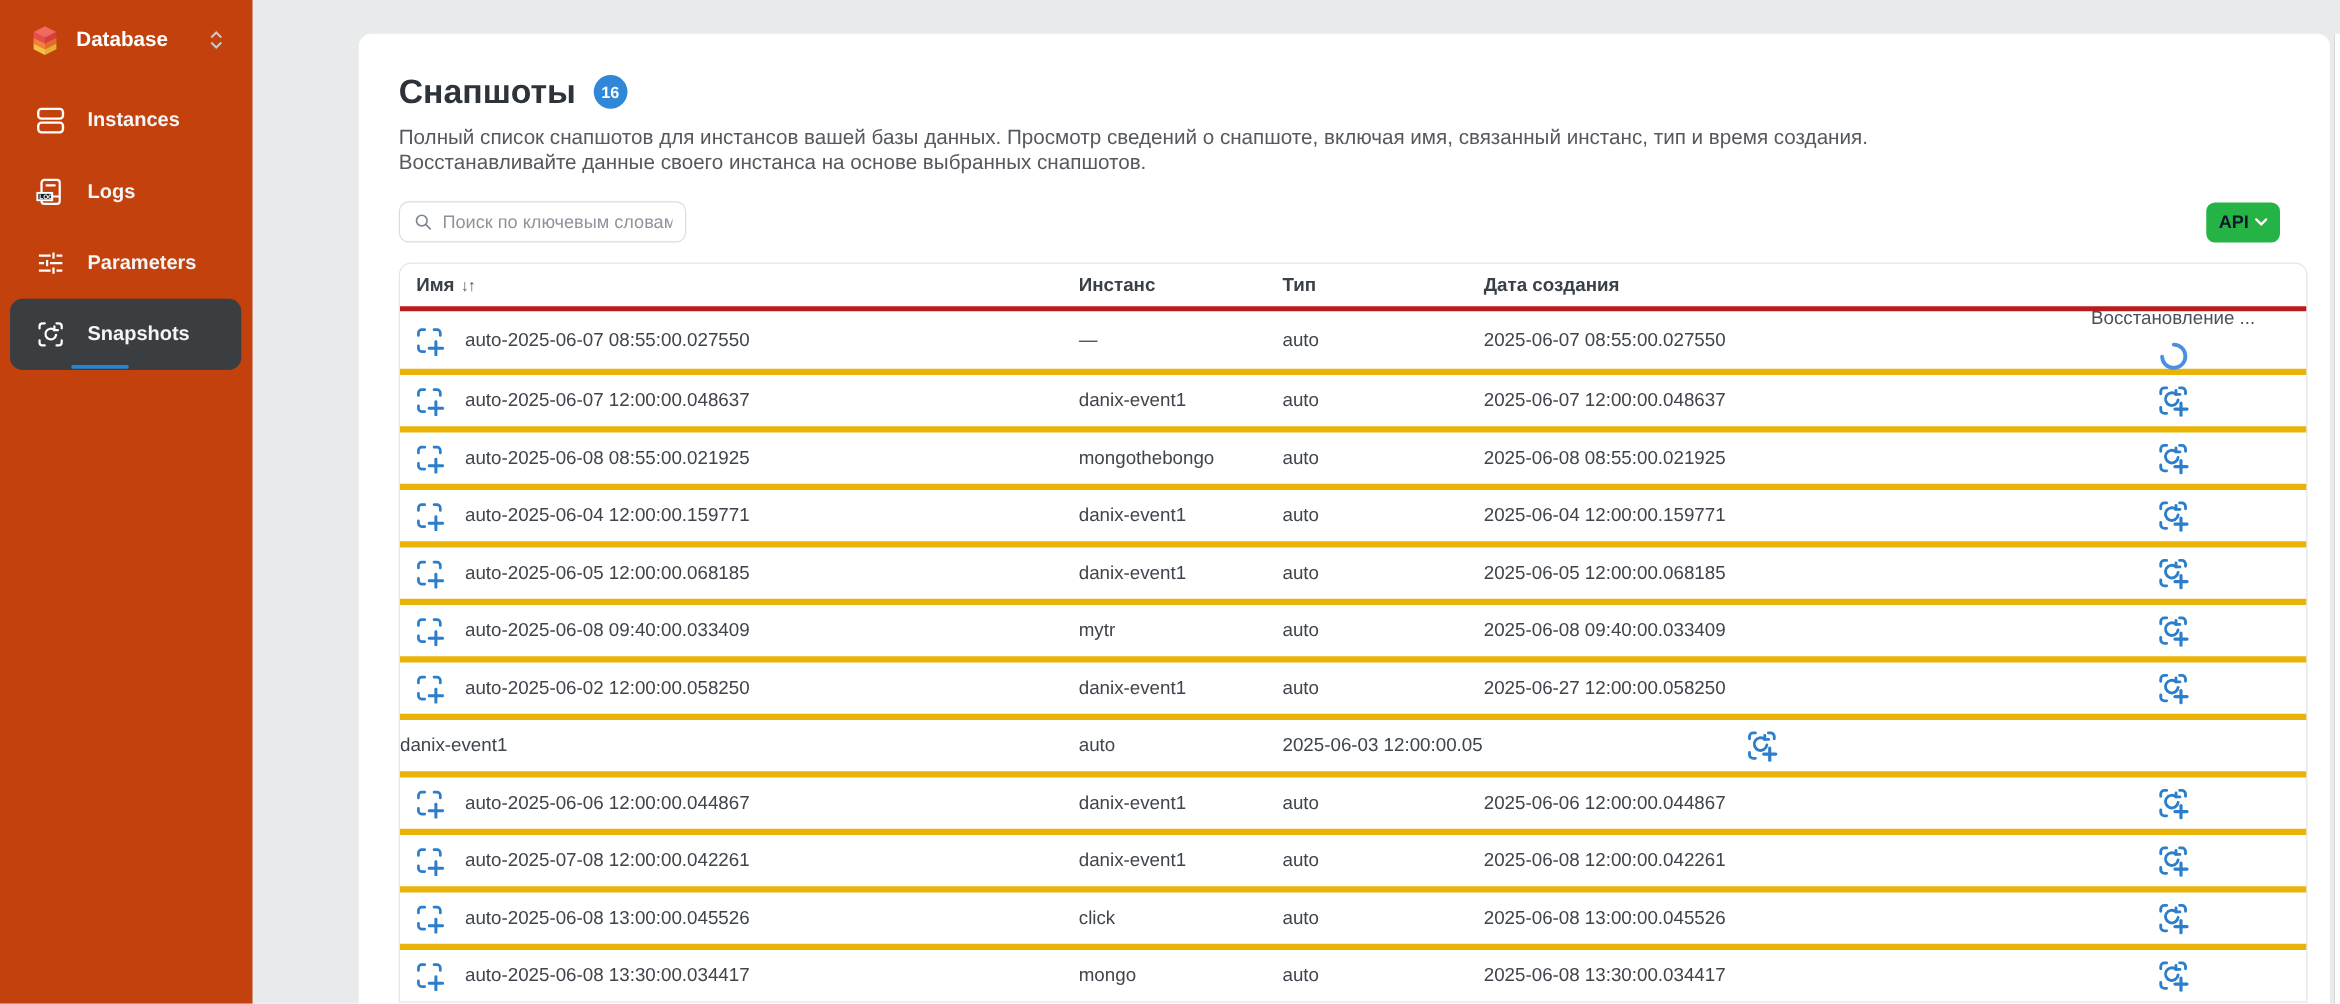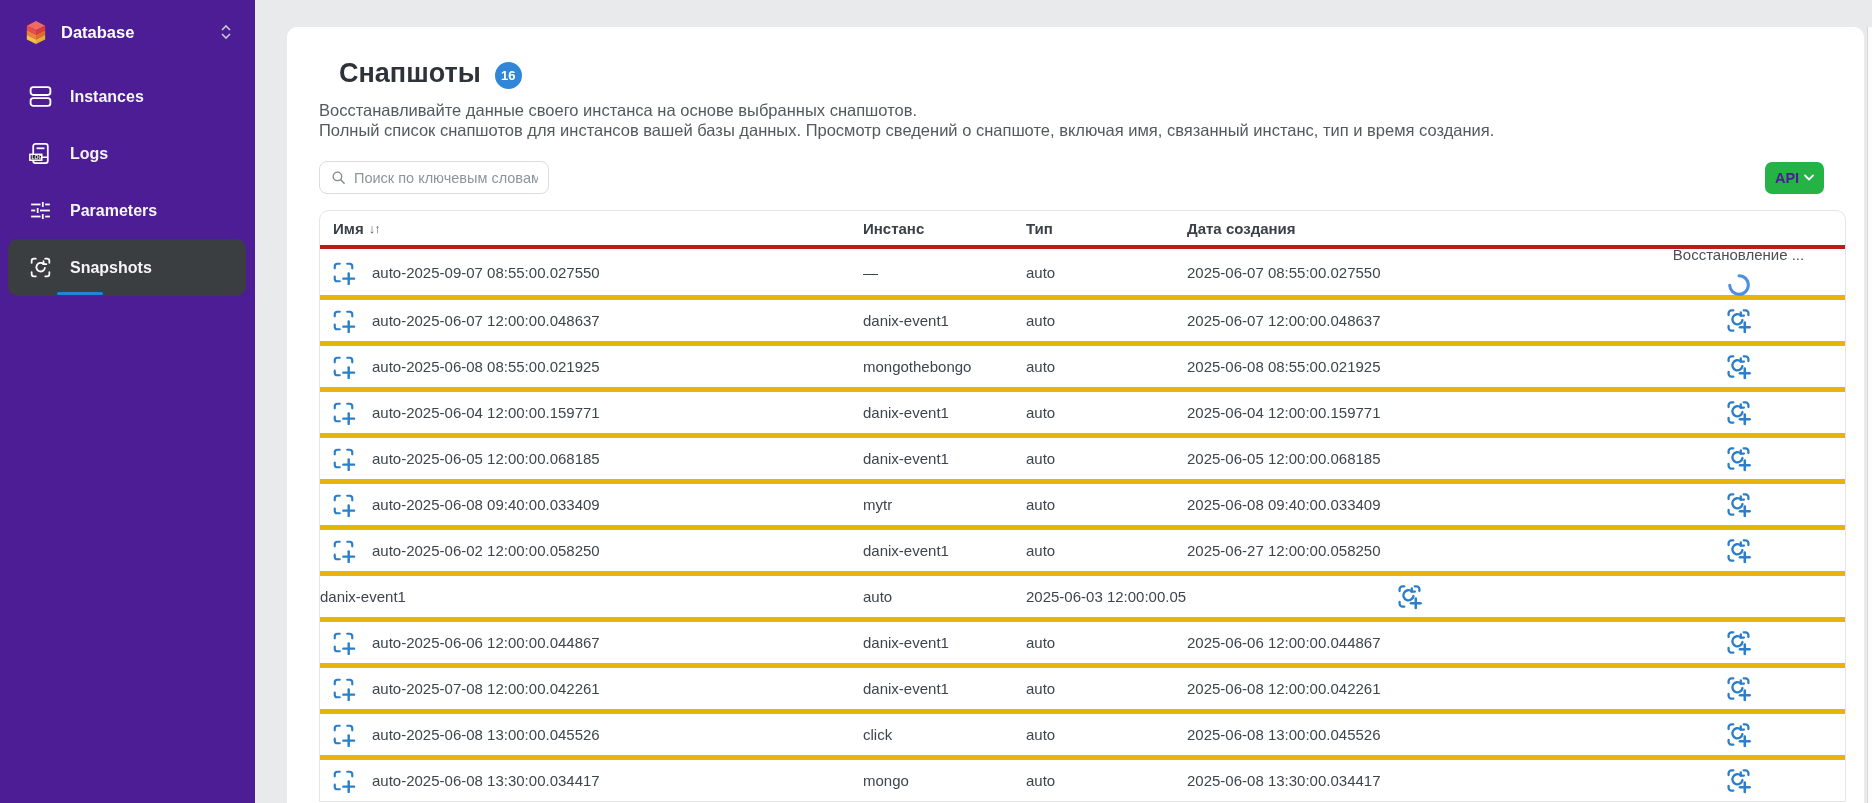"Database" .sidebar { background: #4c1d95 -> #c2410c; width: 255px -> 202px }
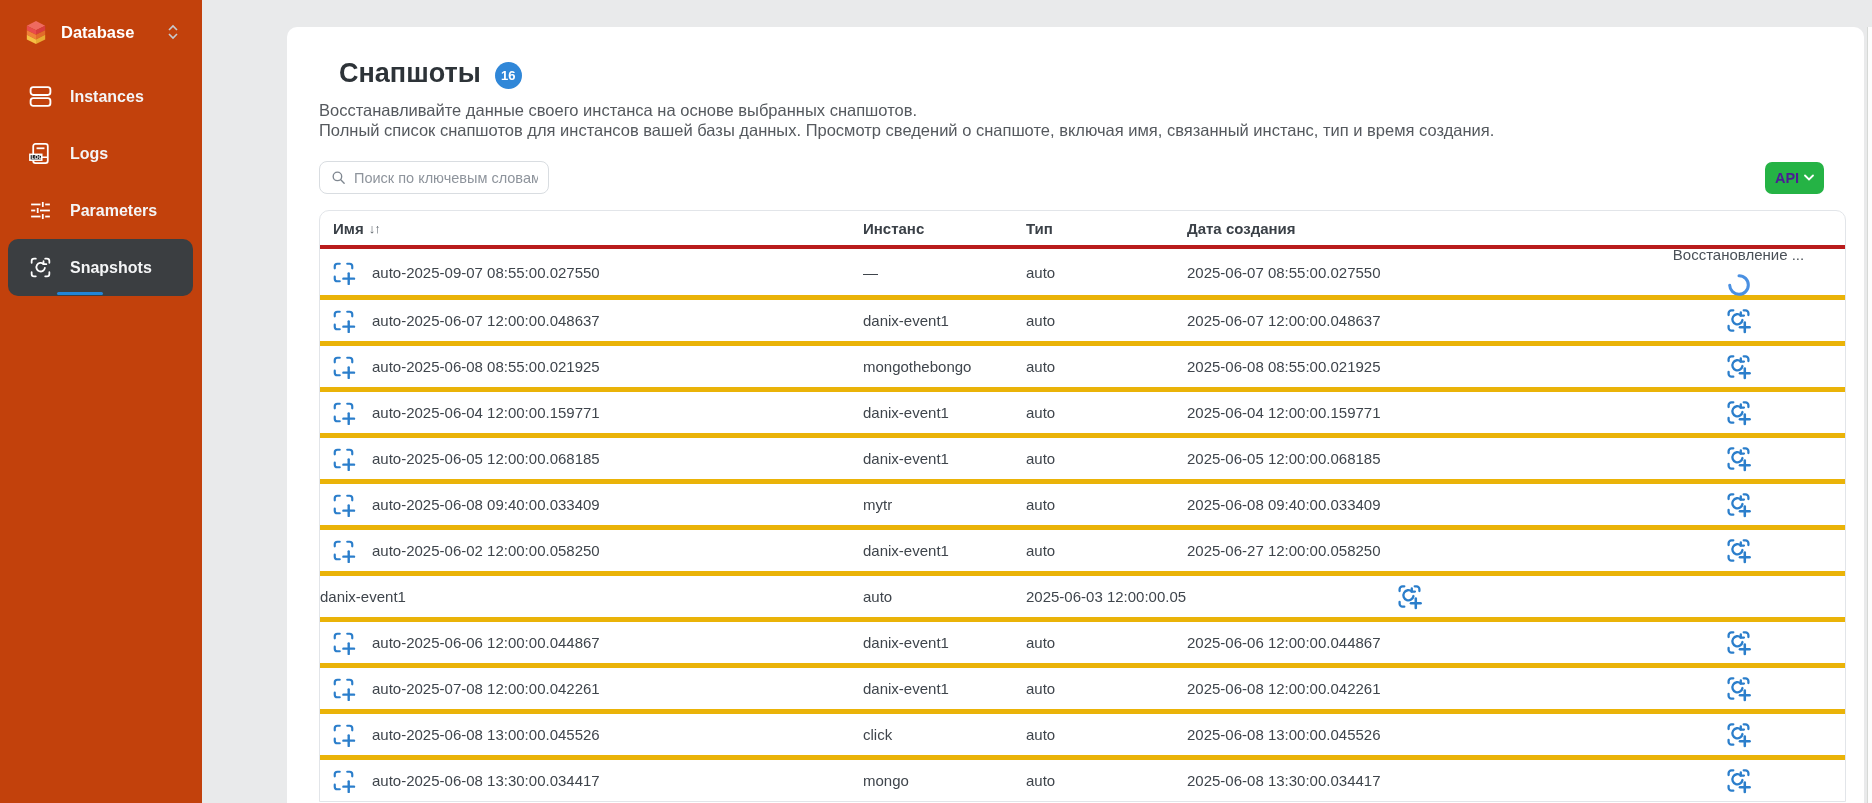"Снапшоты" .title-row { align-items: flex-end -> center; margin-left: 20px -> none }
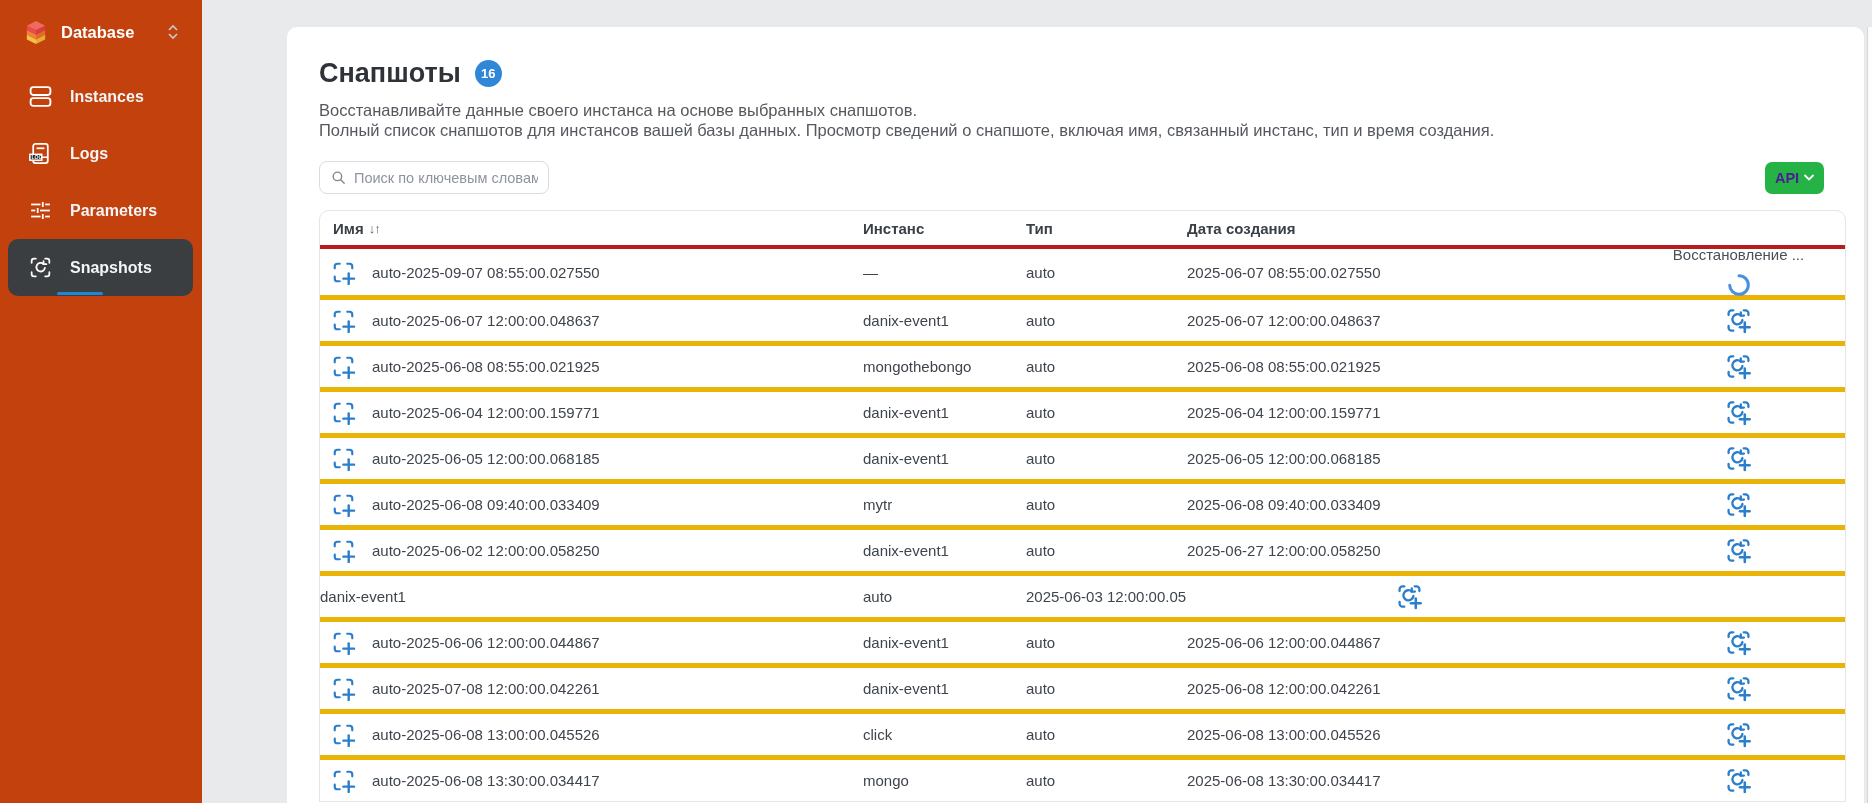"Восстанавливайте данные своего инстанса" div { order: before "Полный список снапшотов для инстансов" -> after "Полный список снапшотов для инстансов" }
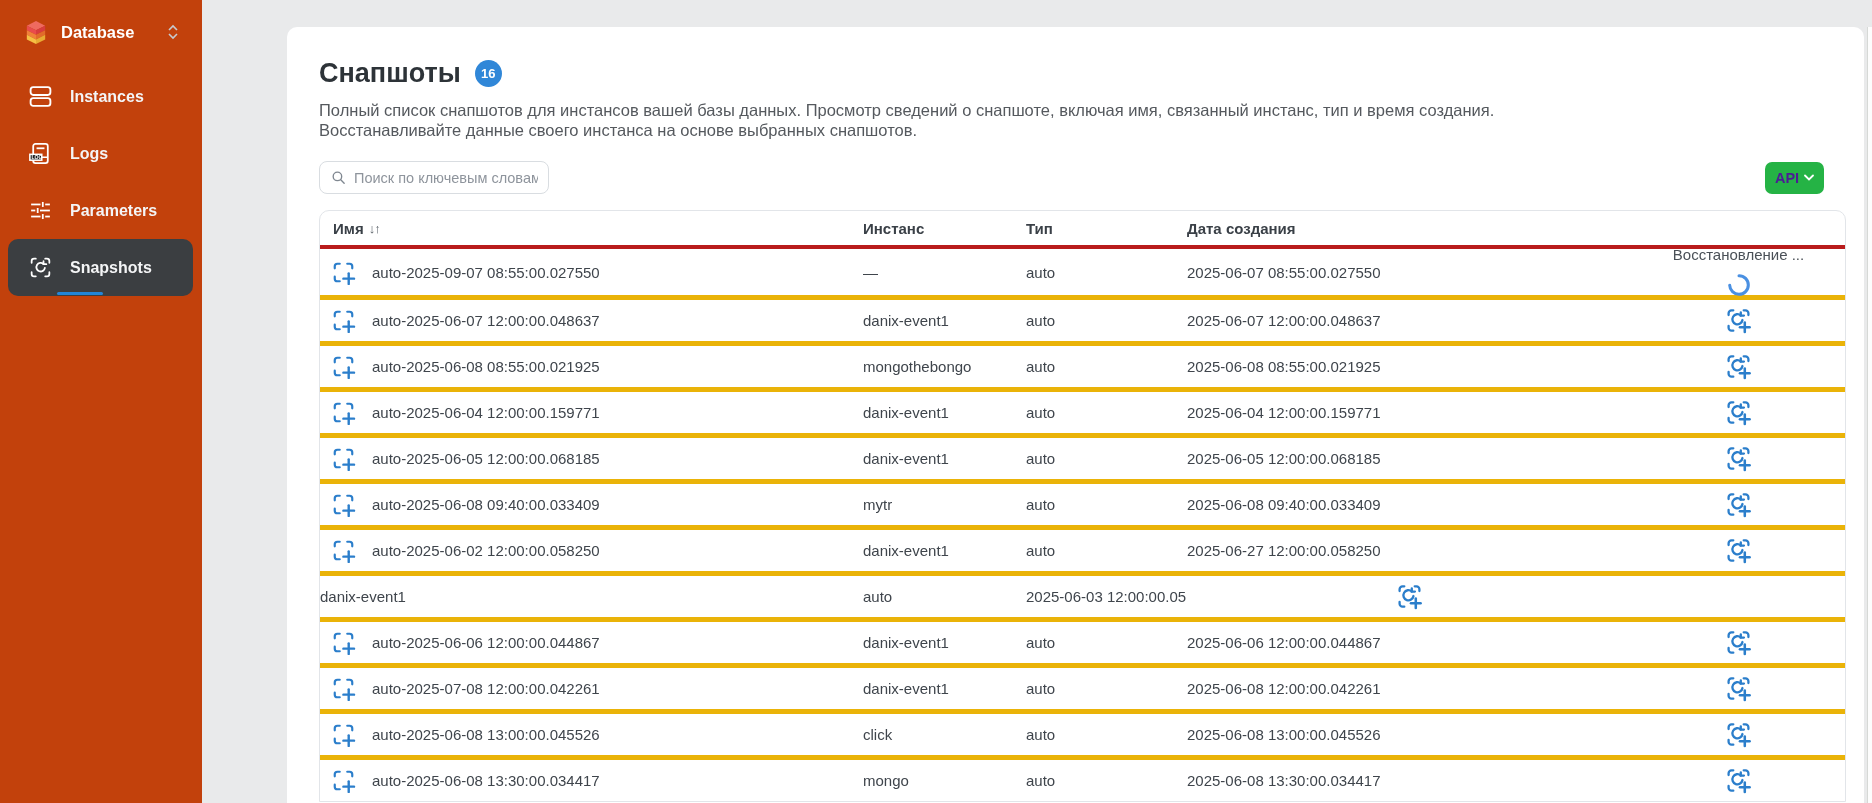"API" .api-btn { color: #4c1d95 -> #0f172a }
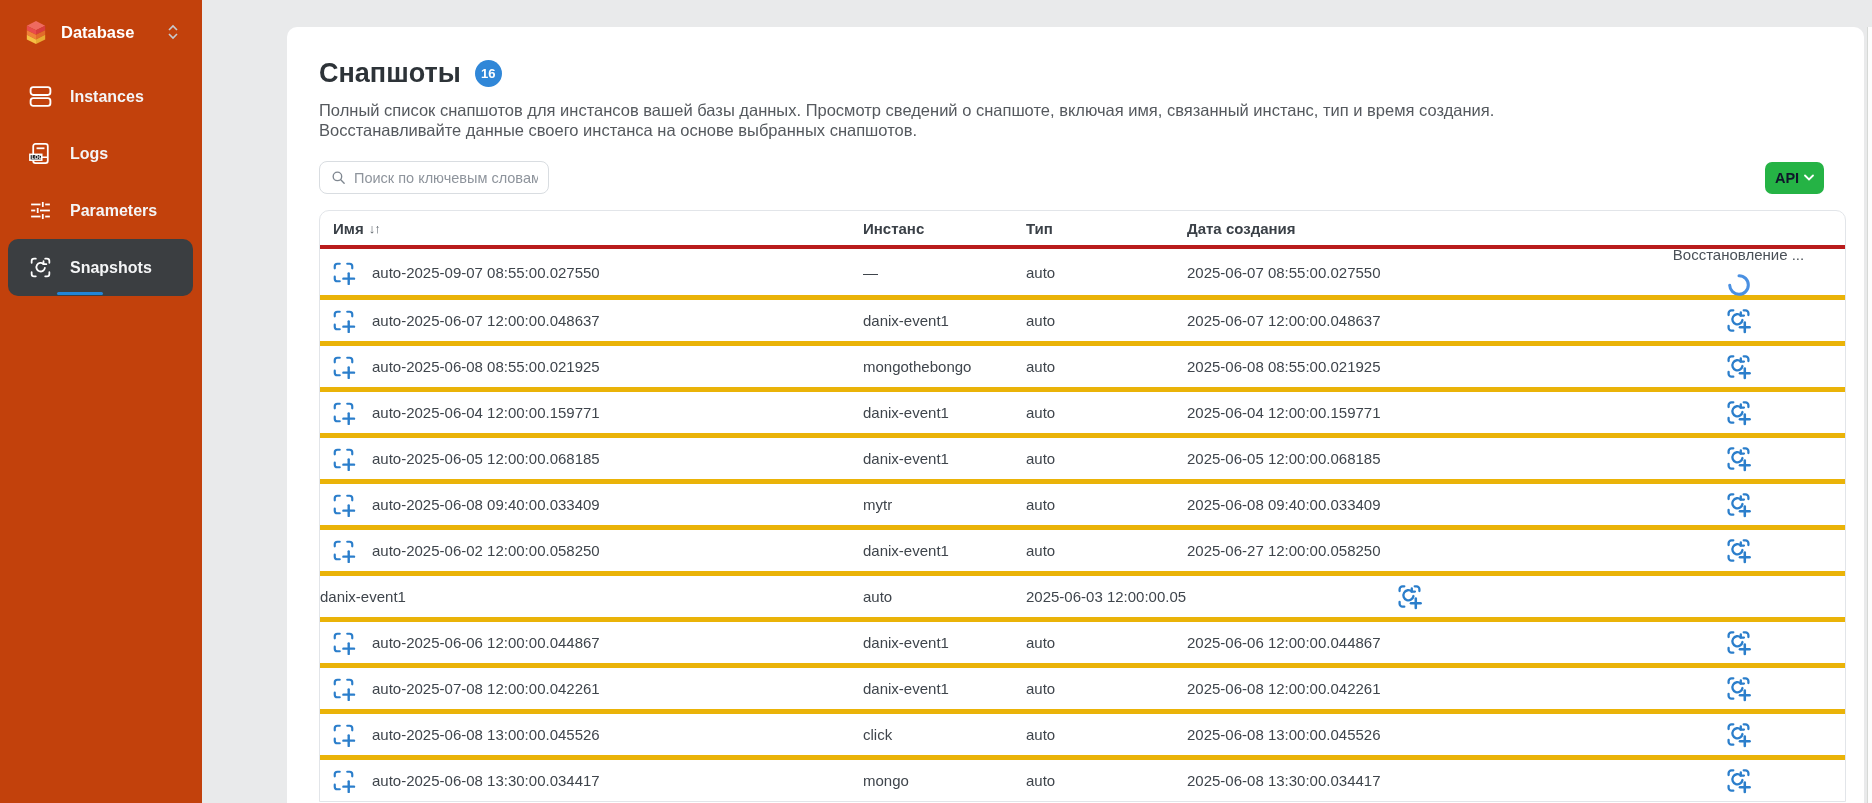"auto-2025-09-07 08:55:00.027550" span { text: auto-2025-09-07 -> auto-2025-06-07 }
